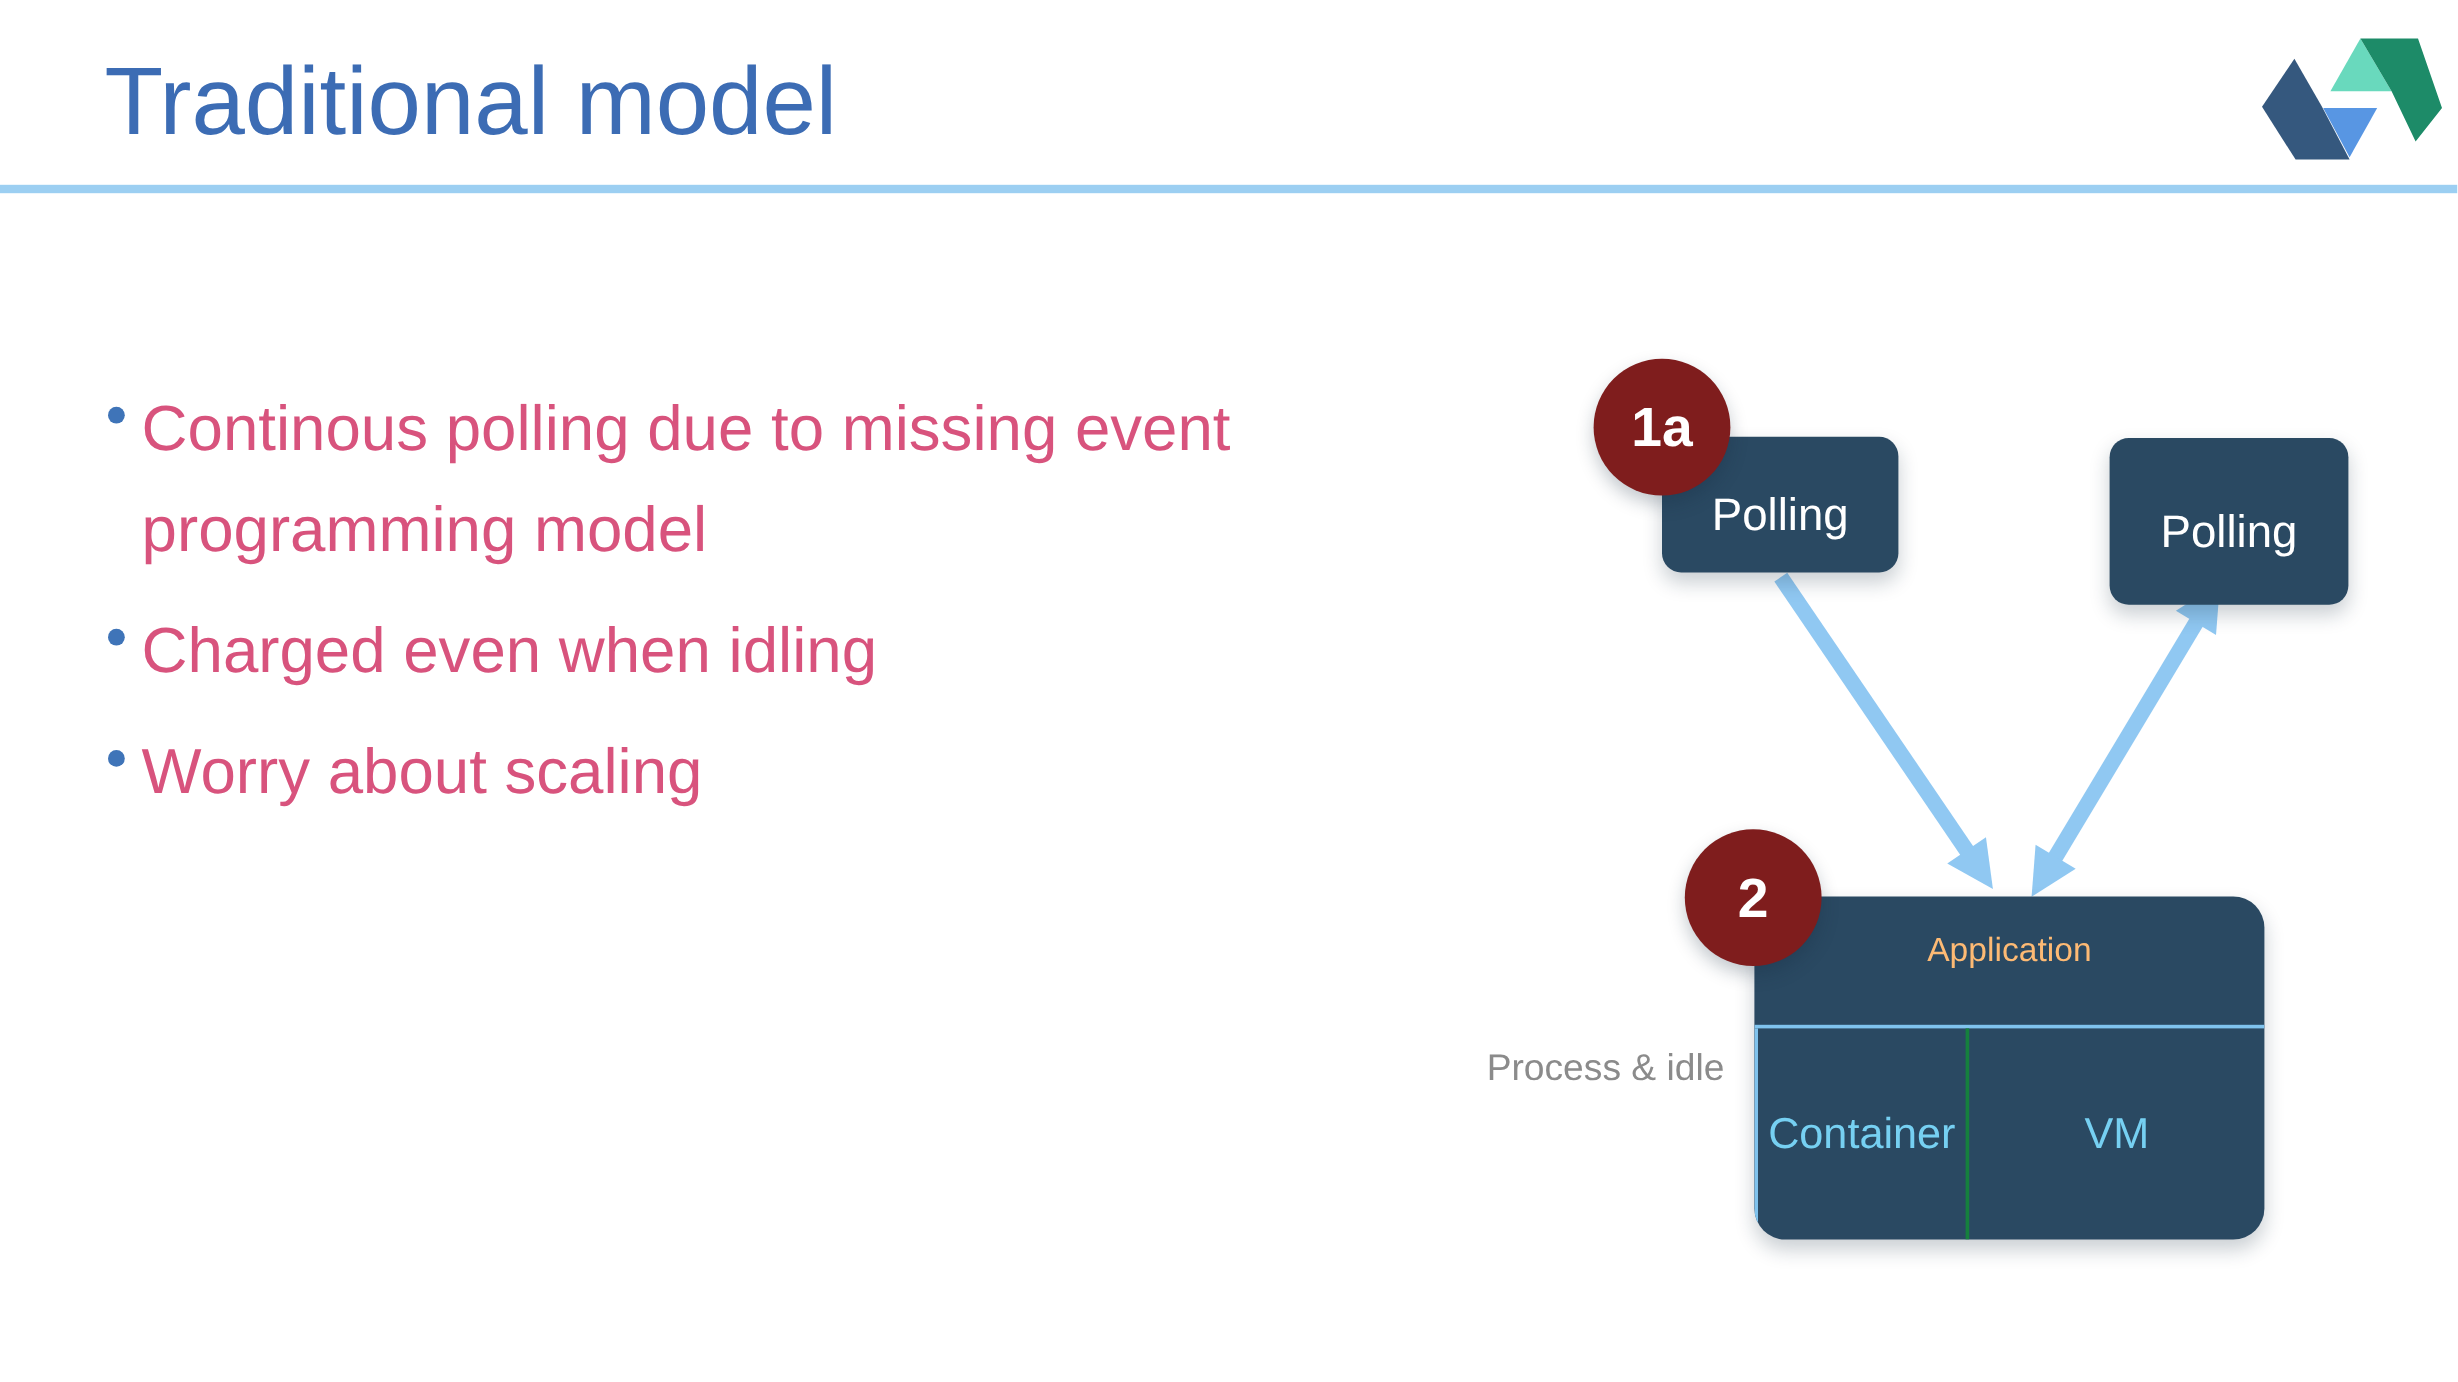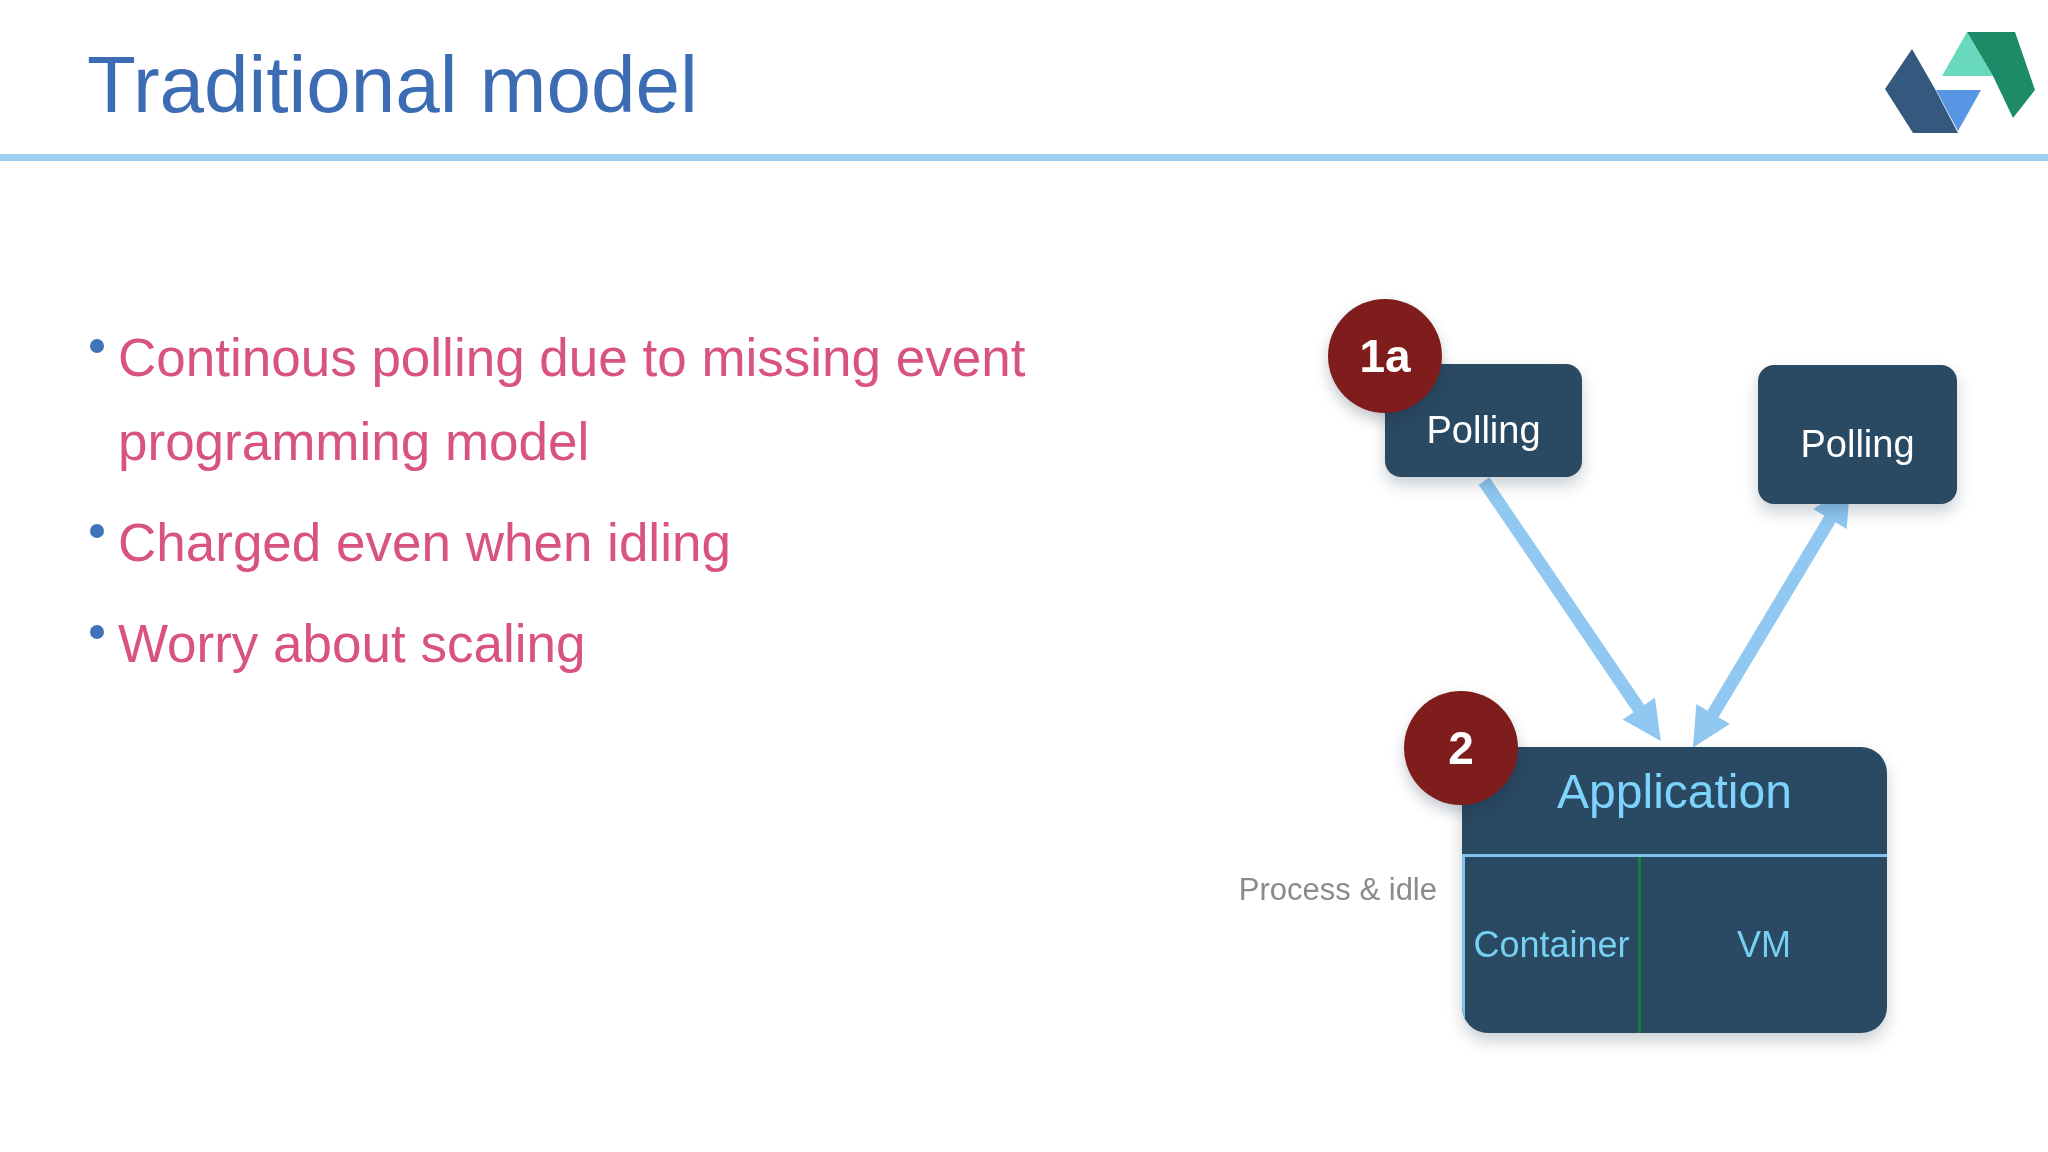"Application" .app-header { color: #7dd3fc -> #fdba74; font-size: 48px -> 28px }
